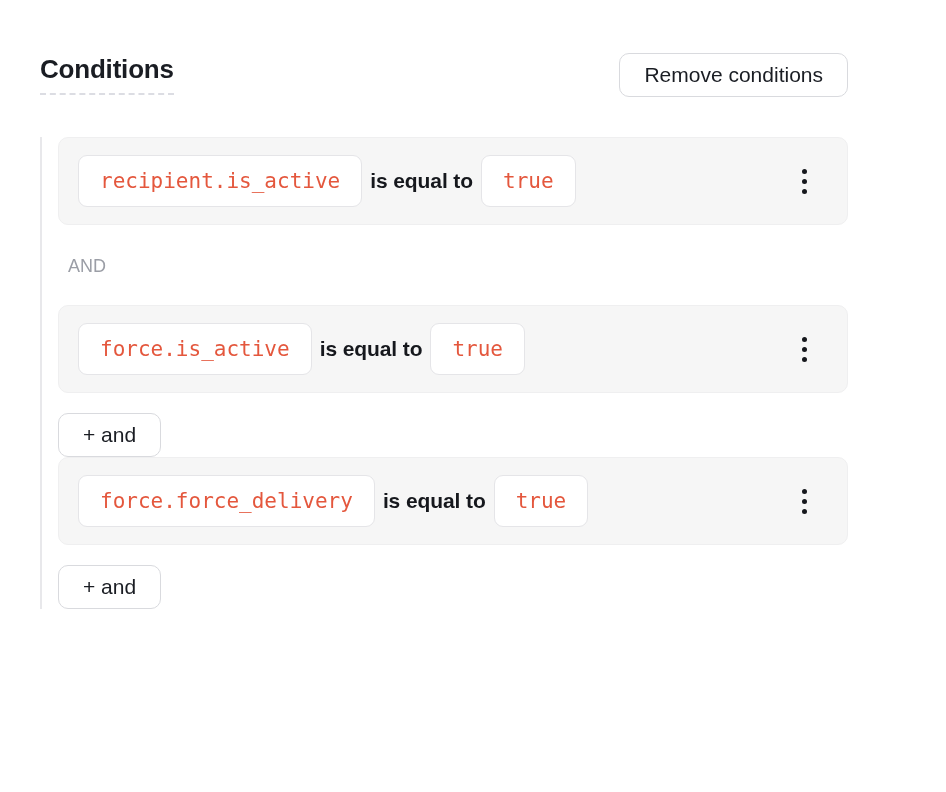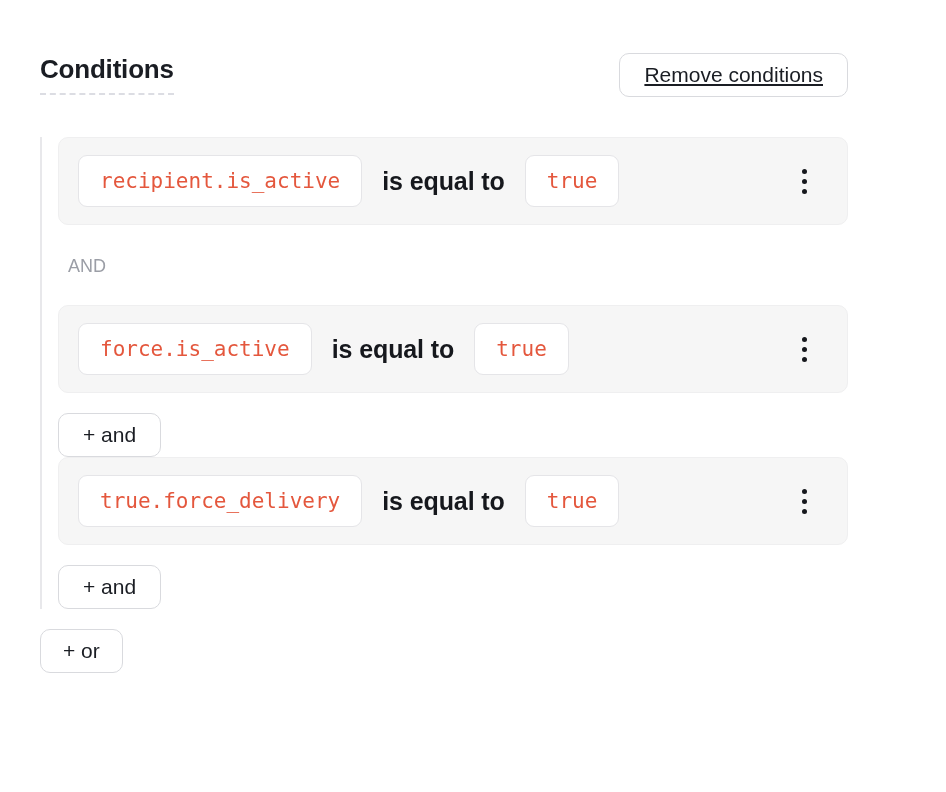"Remove conditions" .btn-remove { text-decoration: underline -> none }
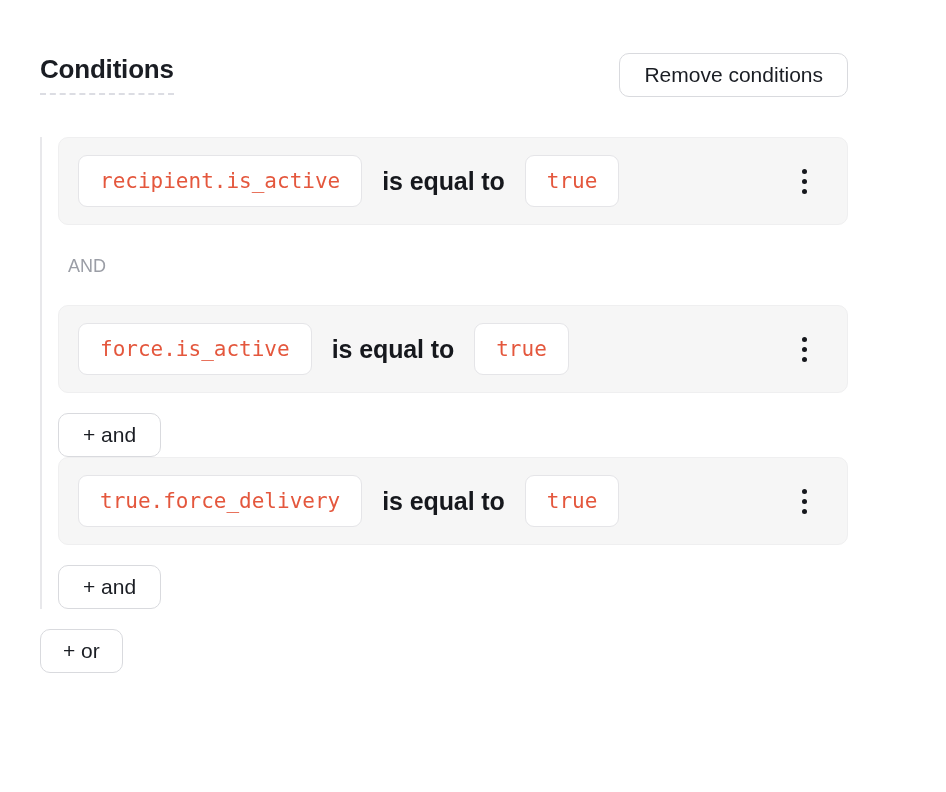"is equal to" .operator { font-size: 25px -> 21px; margin: 0 20px -> 0 8px }
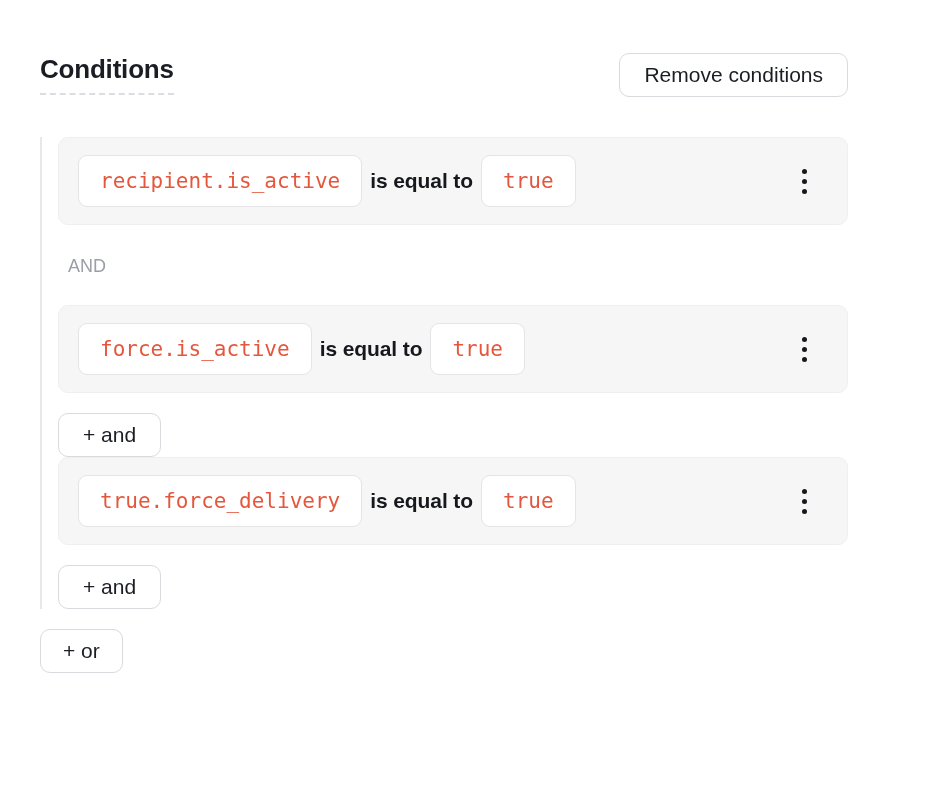"true.force_delivery" span.chip { text: true.force -> force.force }
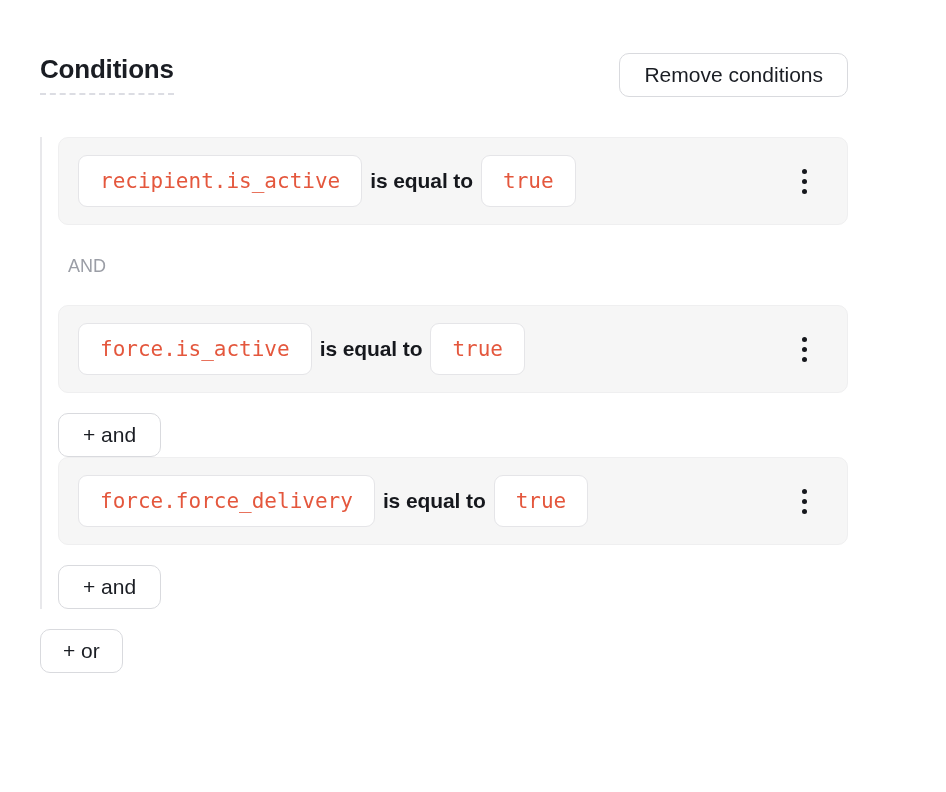"+ or" button.btn { html: <button>+ or</button> -> none }
